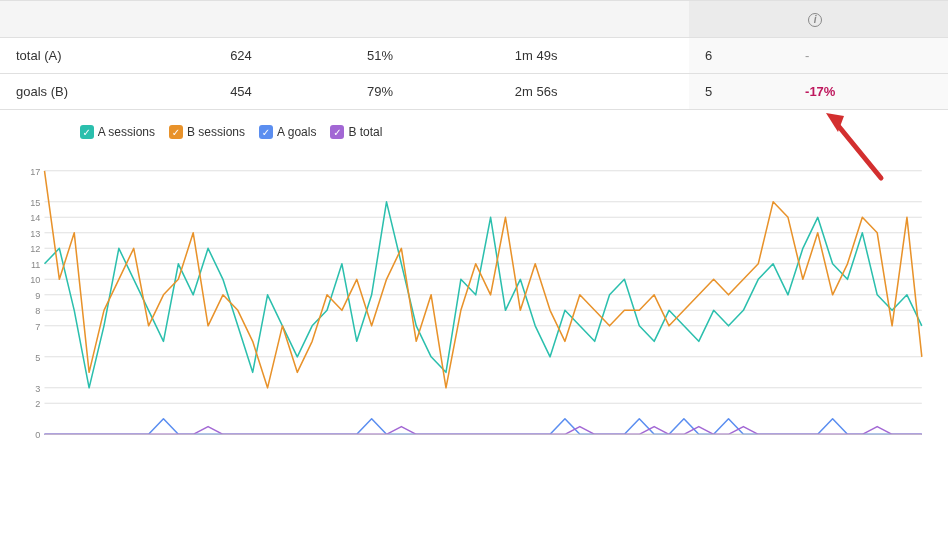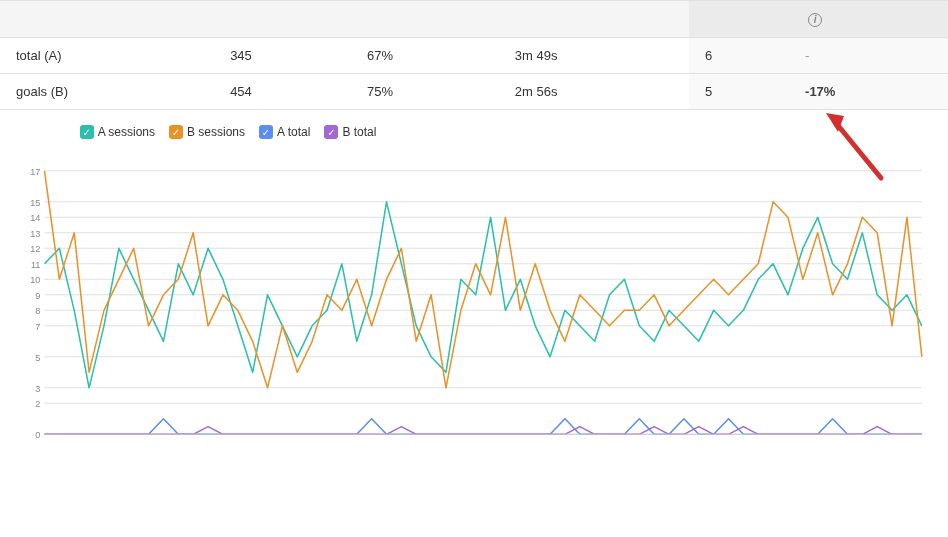"345" td { text: 345 -> 624 }
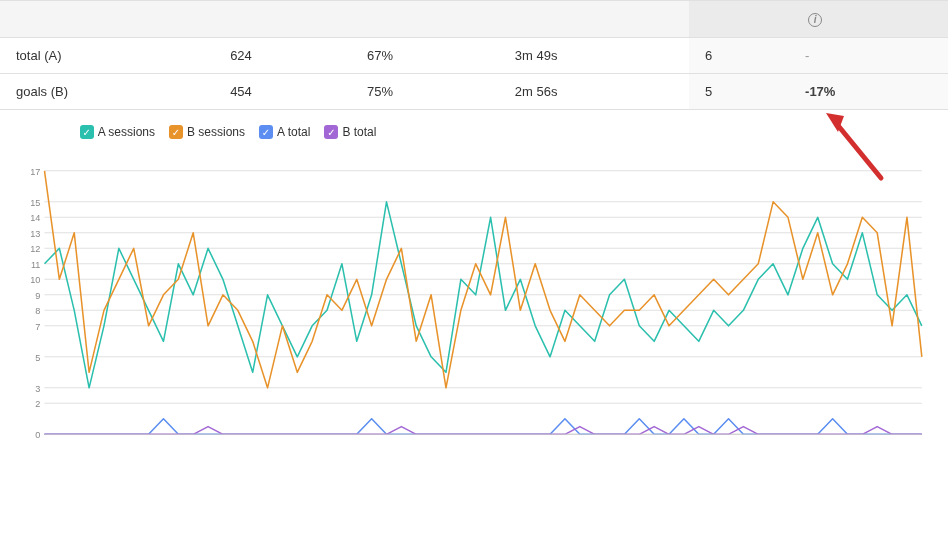"67%" td { text: 67% -> 51% }
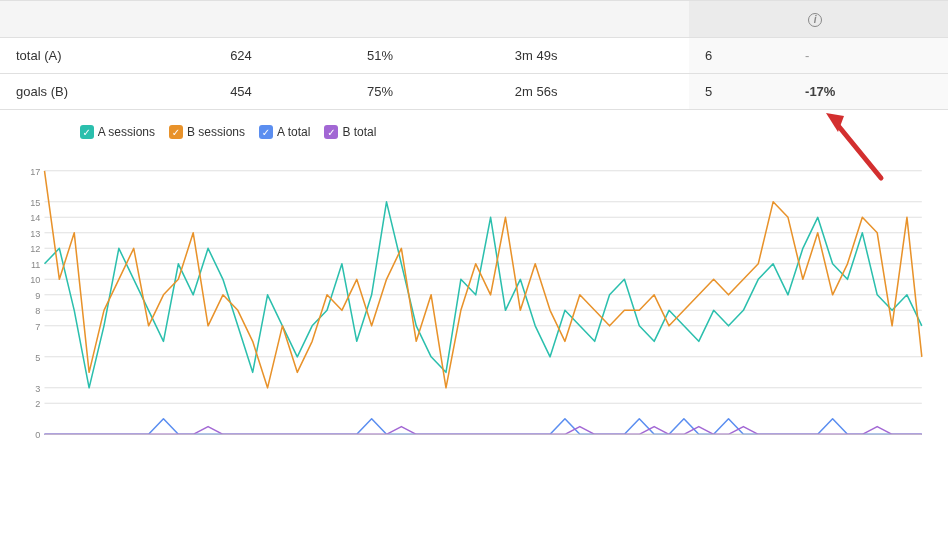"3m 49s" td { text: 3m -> 1m }
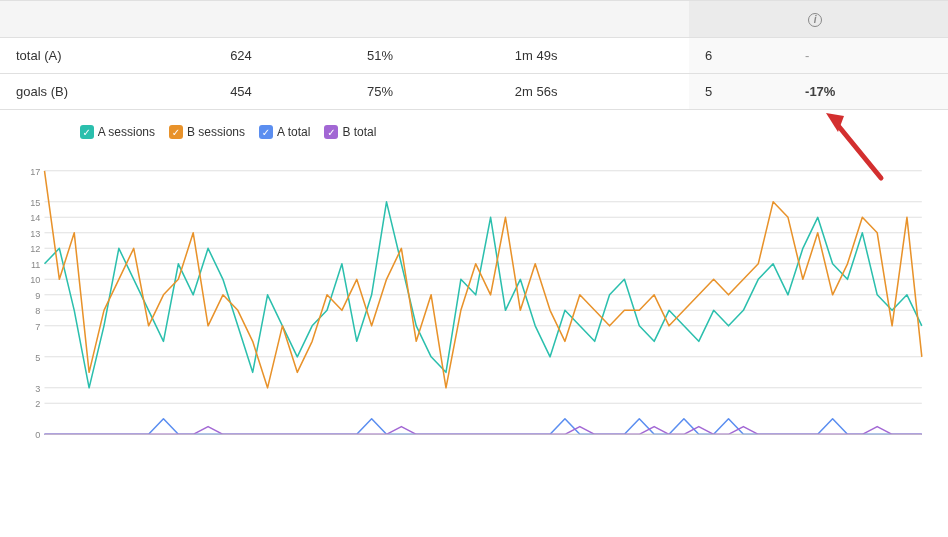"75%" td { text: 75% -> 79% }
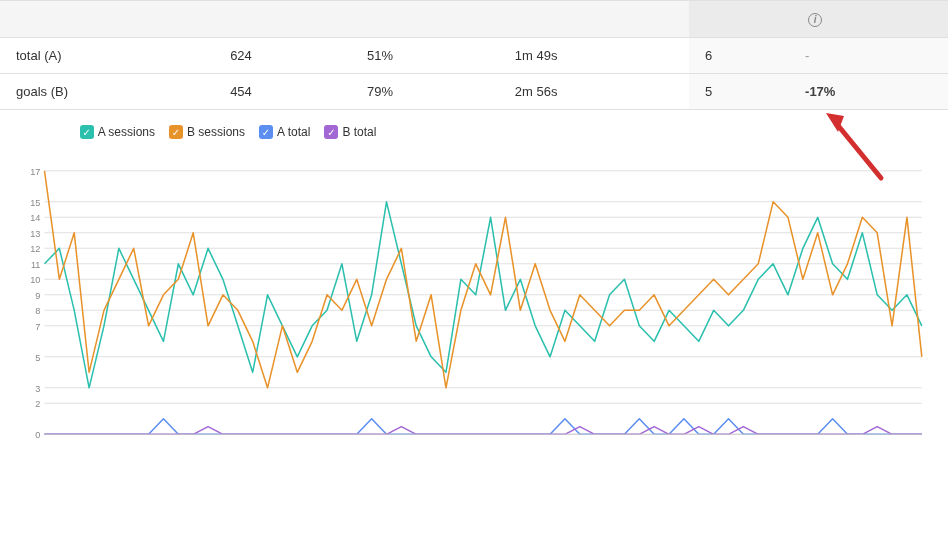"-17%" .improvement-negative { color: #404040 -> #be185d }
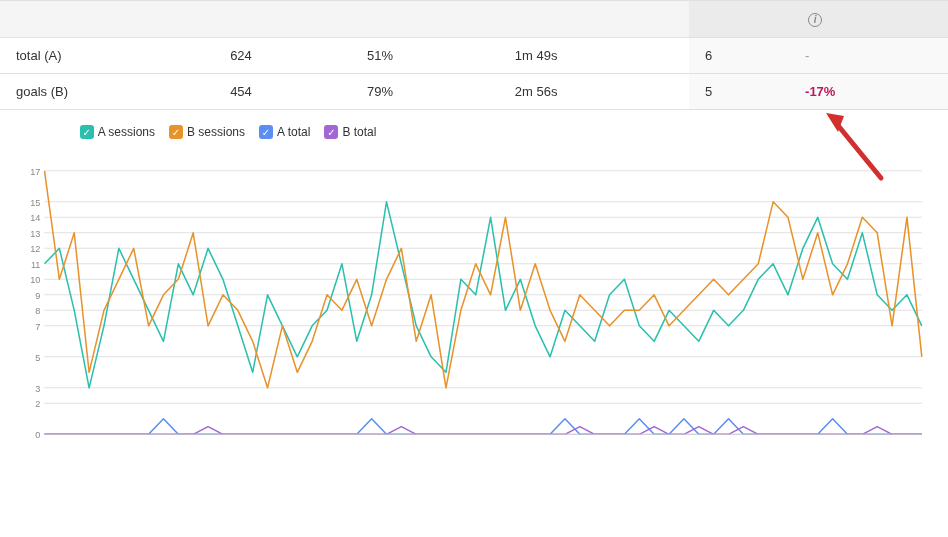"A total" span { text: total -> goals }
